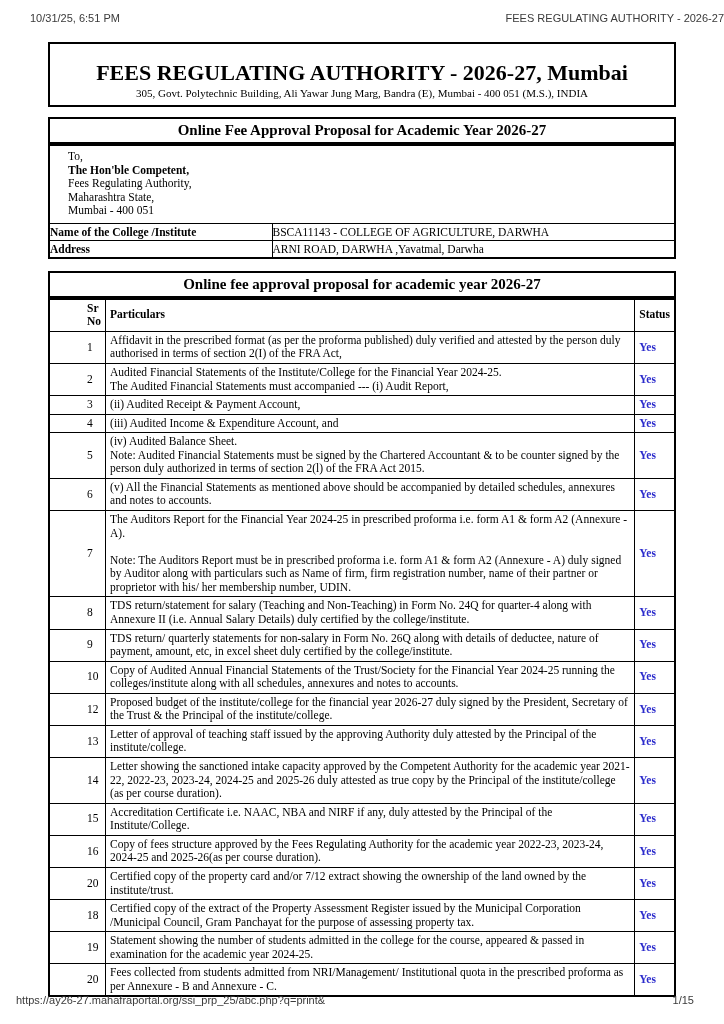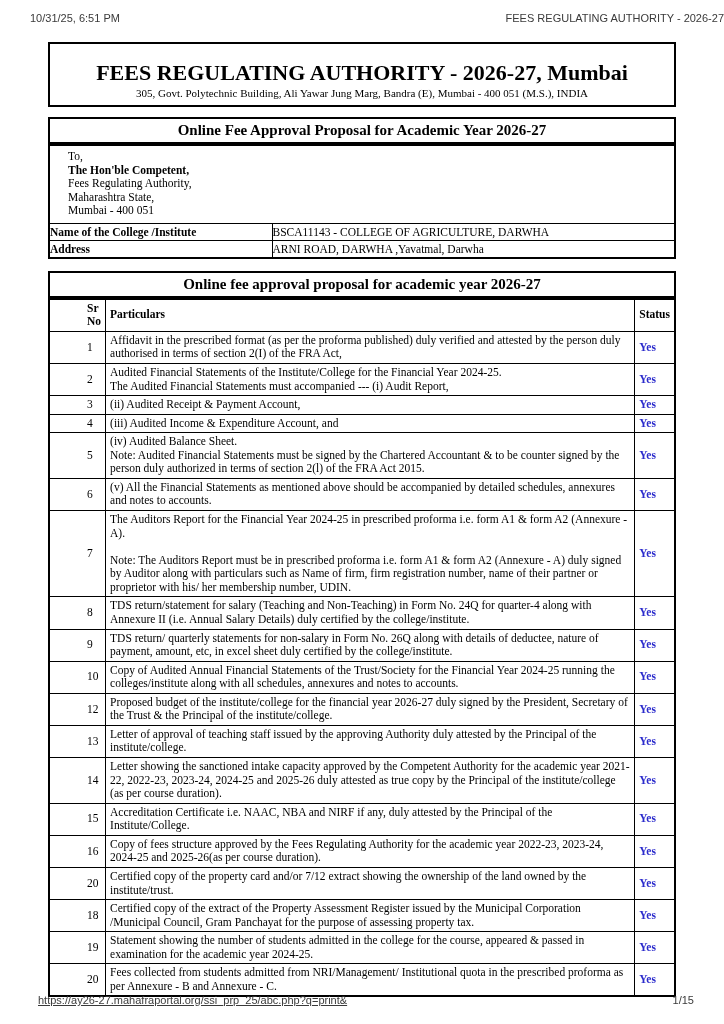"https://ay26-27.mahafraportal.org/ssi_pr" .pf-url { left: 38px -> 16px; text-decoration: underline -> none }
